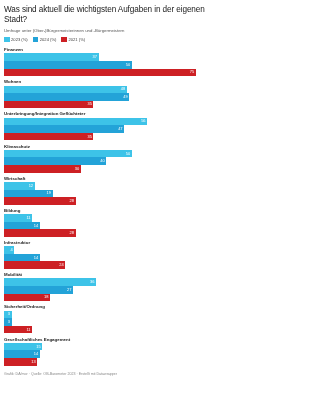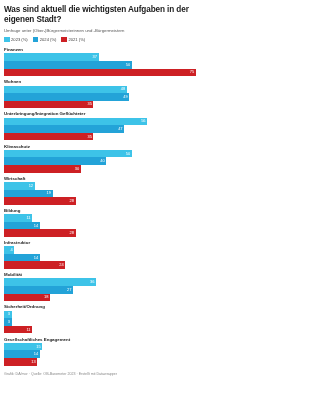"Was sind aktuell die wichtigsten" #chart-title { font-weight: bold -> normal }
